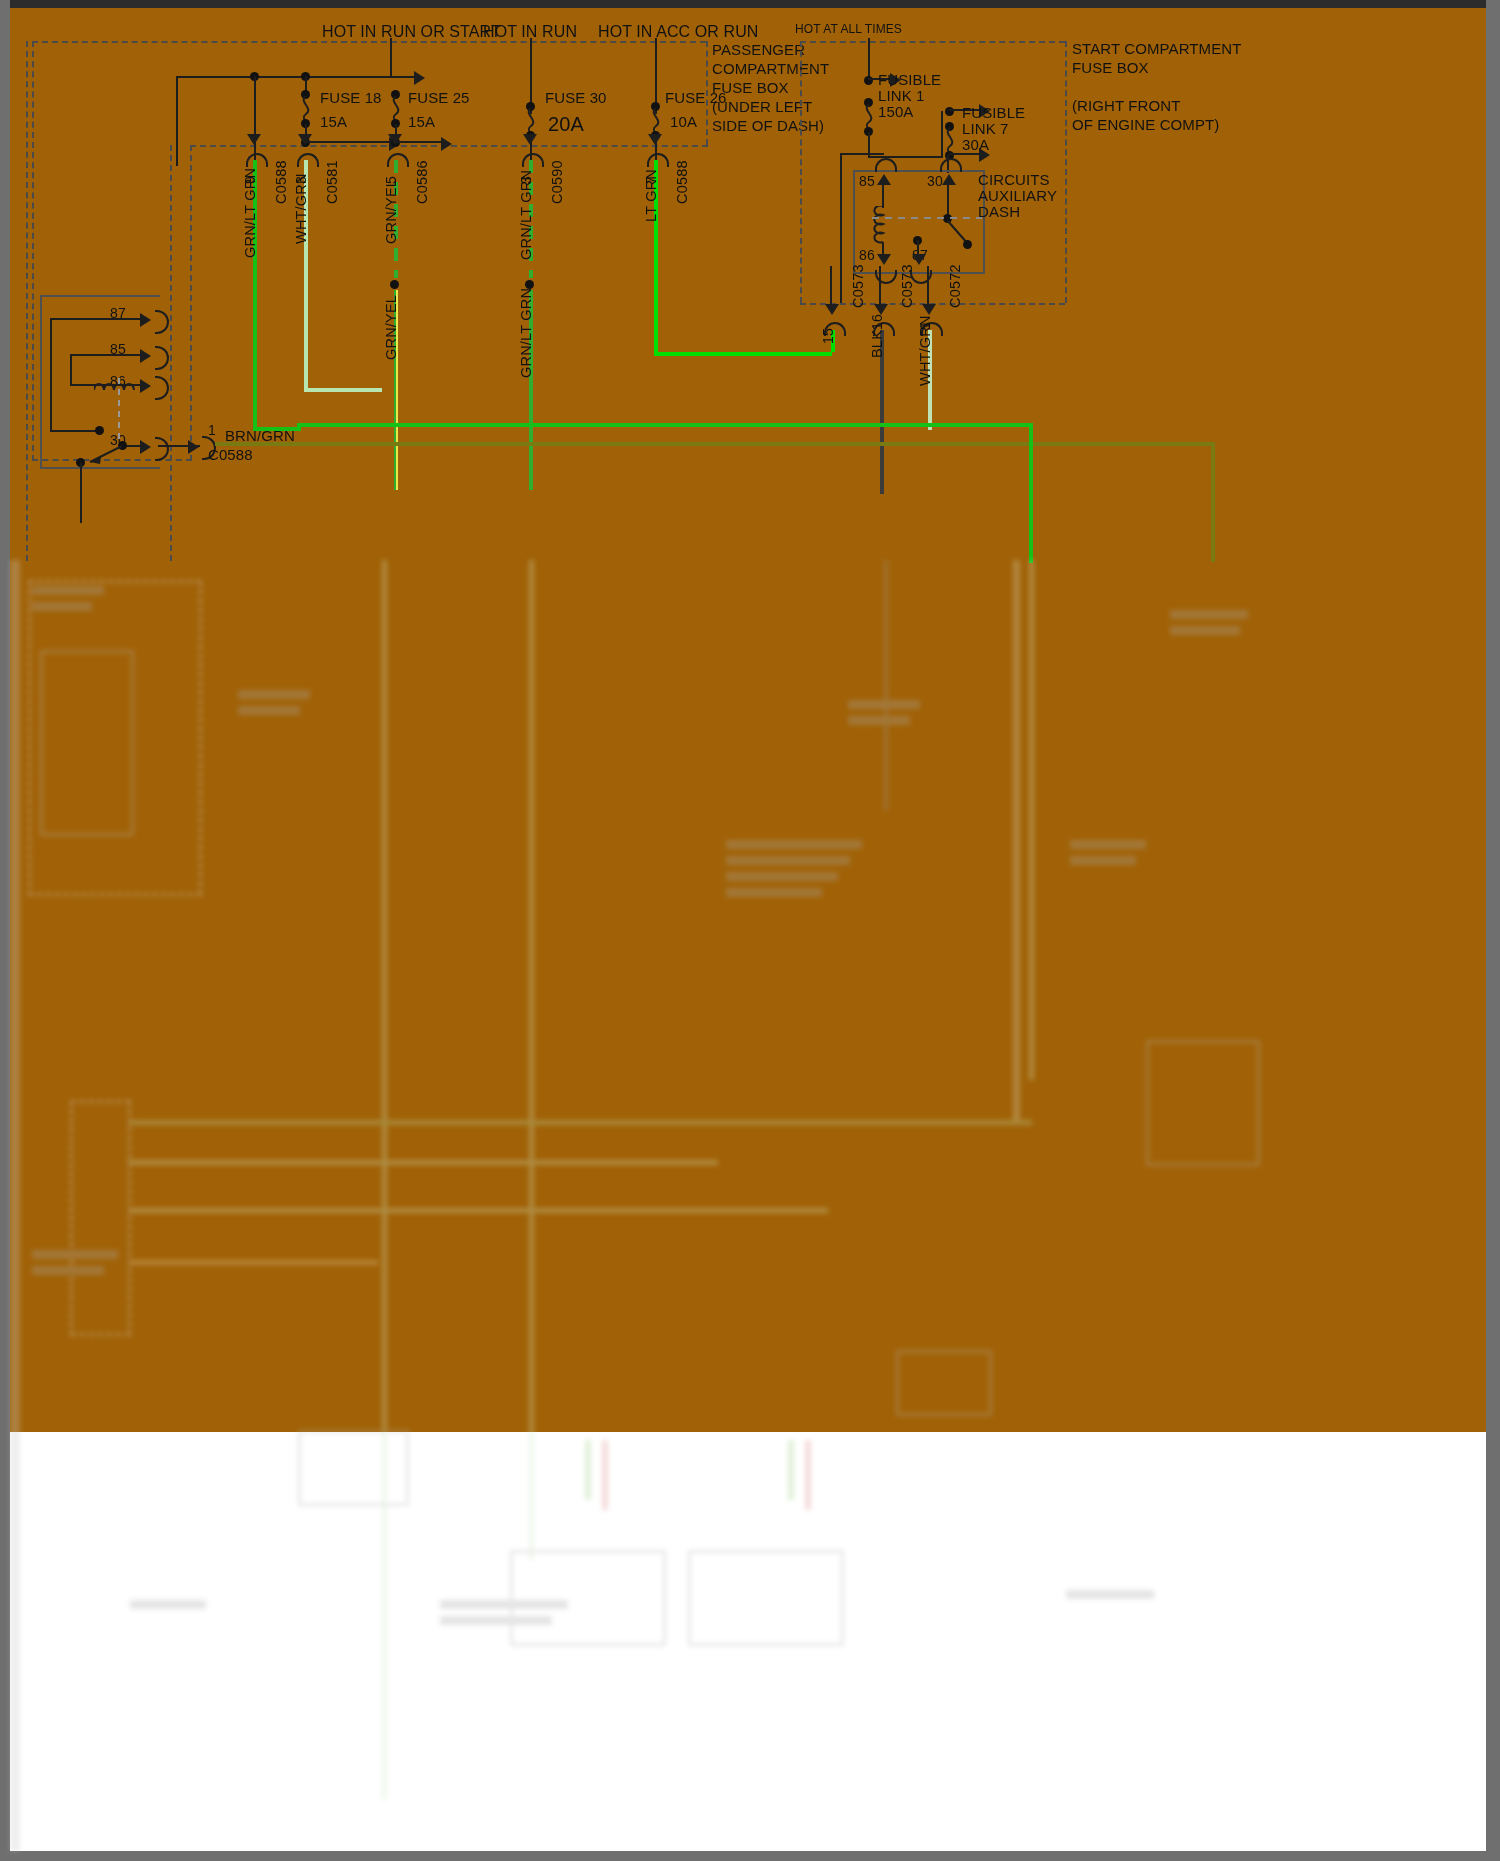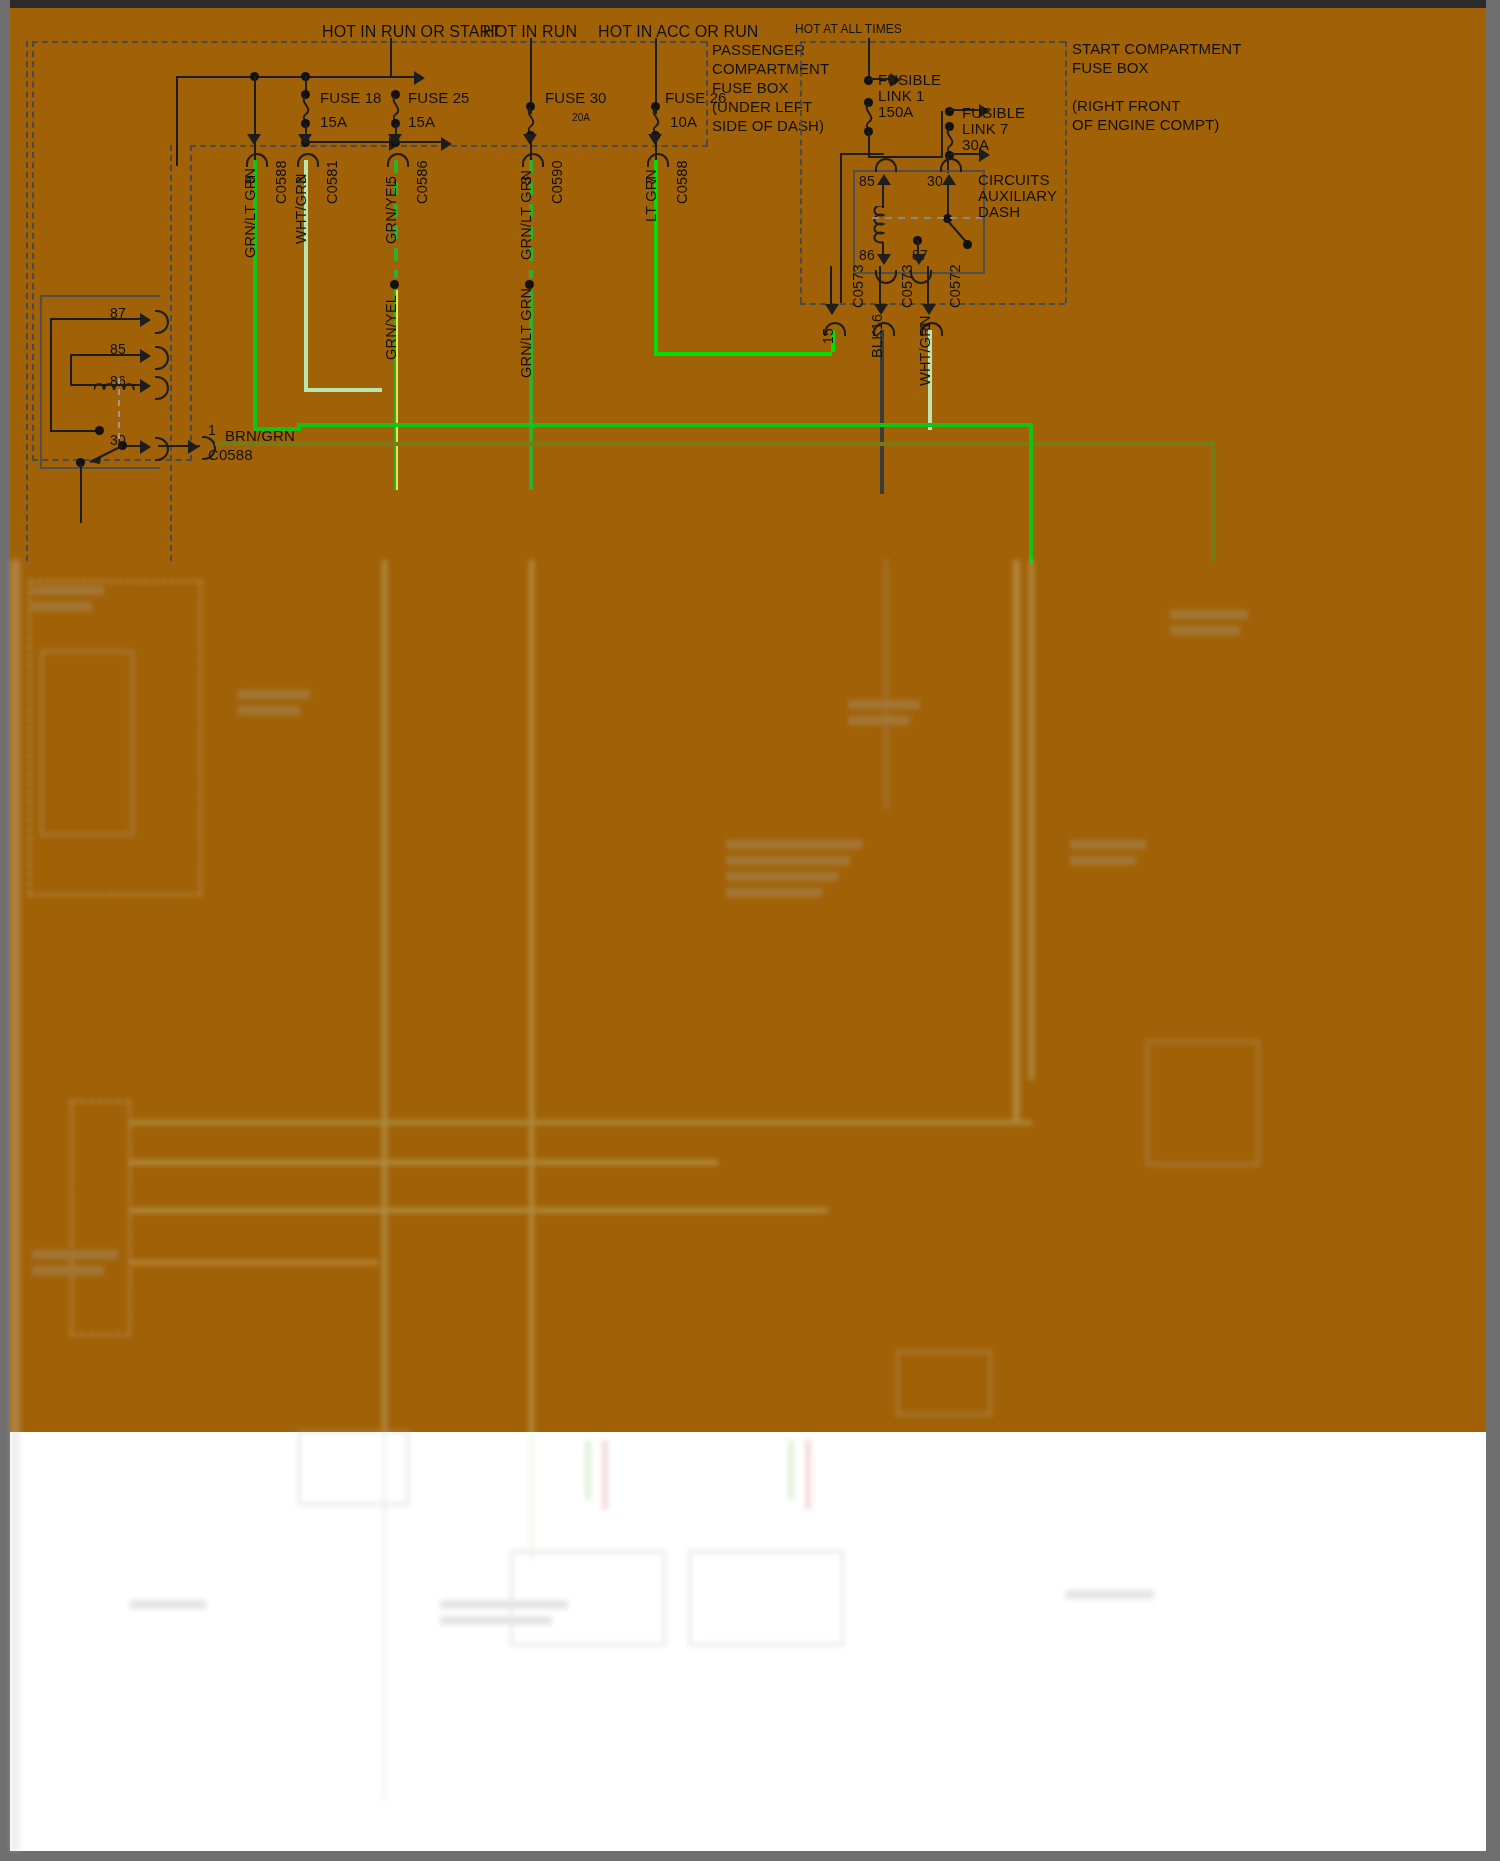"20A" div.lbl { font-size: 10px -> 20px; left: 562px -> 538px }
